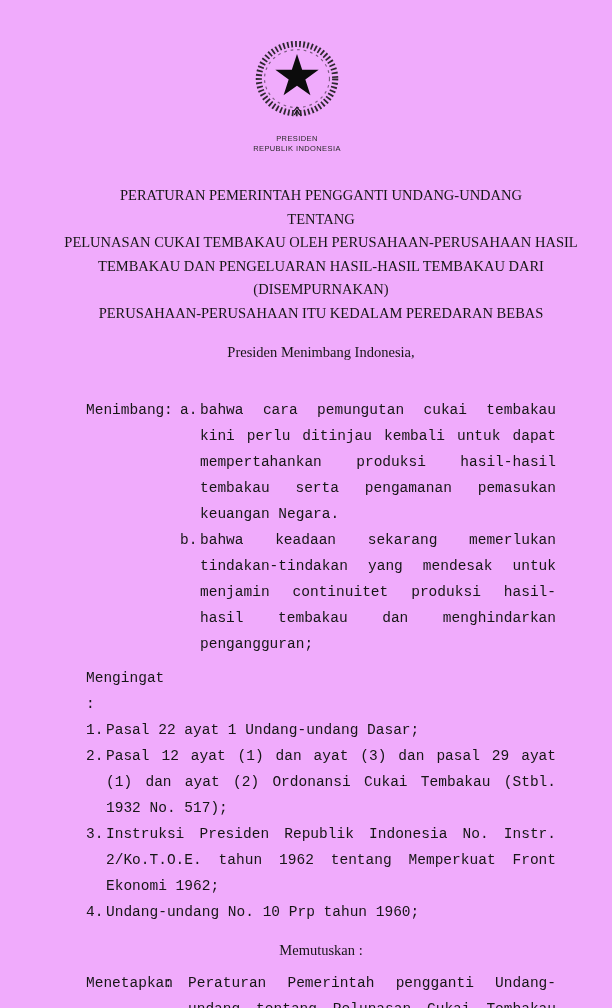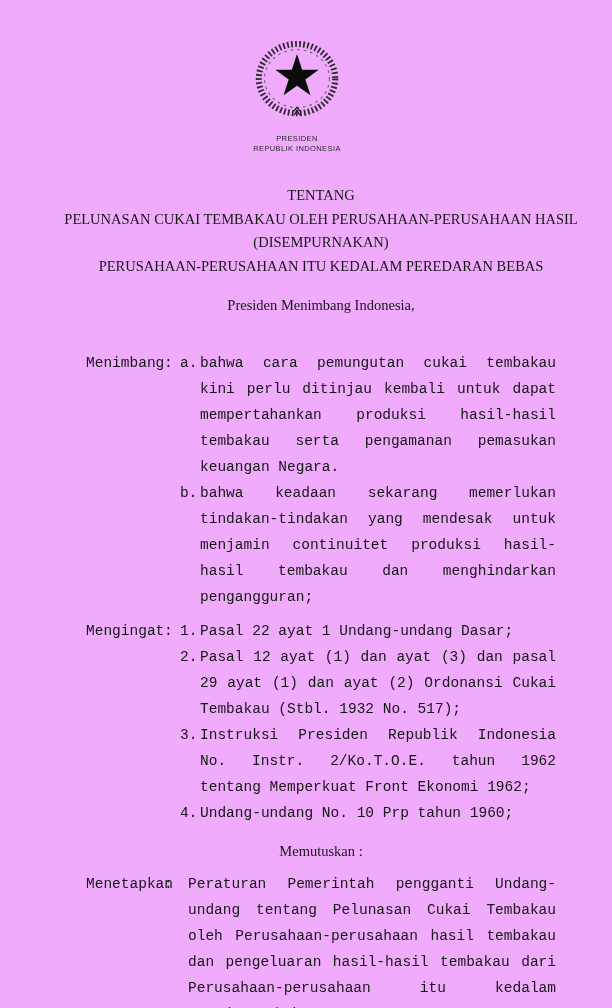"PERATURAN PEMERINTAH PENGGANTI UNDANG-UNDANG" div.title-line { html: none -> <div>PERATURAN PEMERINTAH PENGGANTI UNDANG-UNDANG</div> }
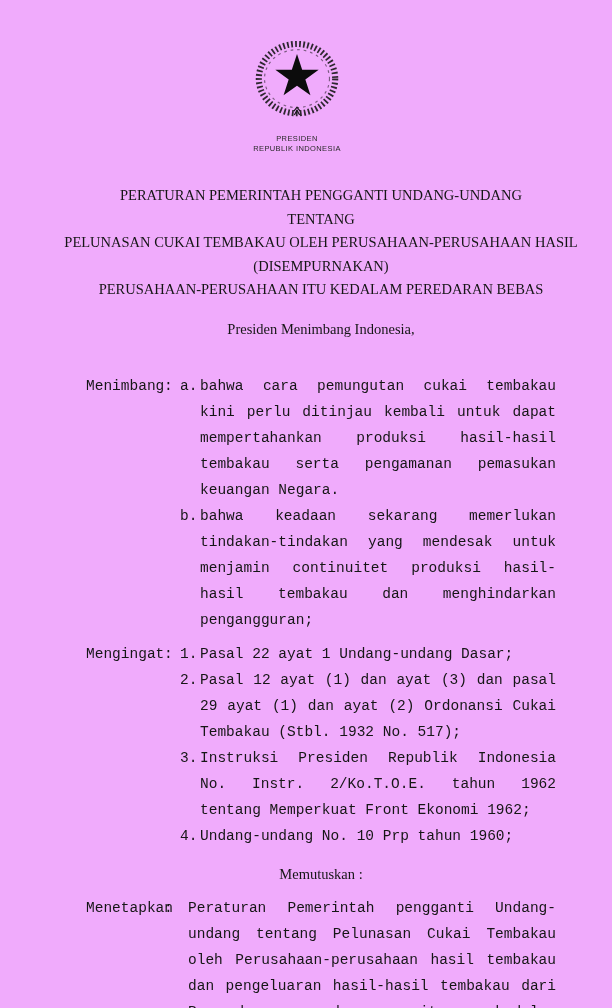"TEMBAKAU DAN PENGELUARAN HASIL-HASIL" div.title-line { html: none -> <div>TEMBAKAU DAN PENGELUARAN HASIL-HASIL TEMBAKAU DARI</div> }
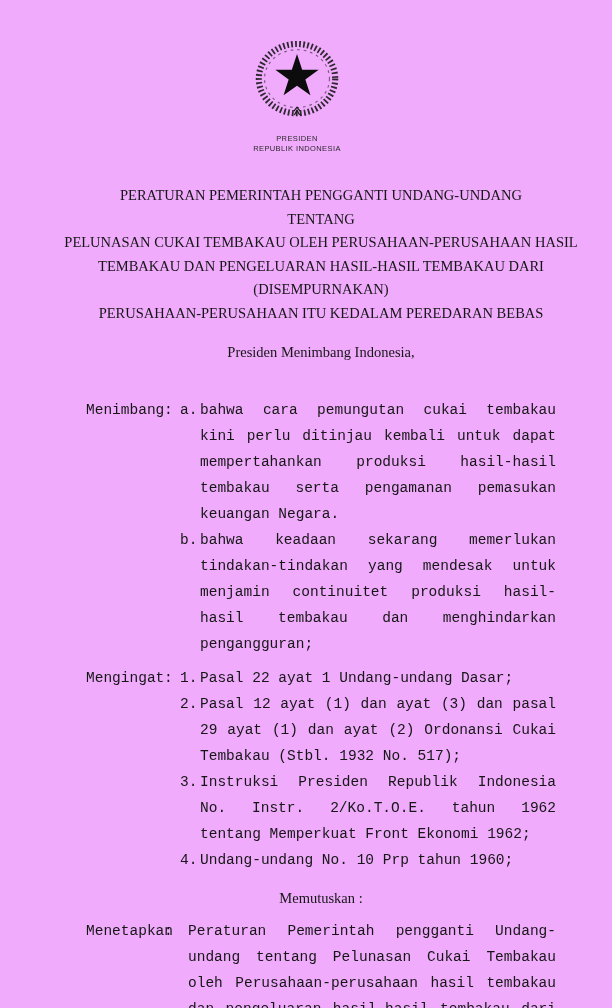"Mengingat" .clause-mengingat { flex-direction: none -> column }
